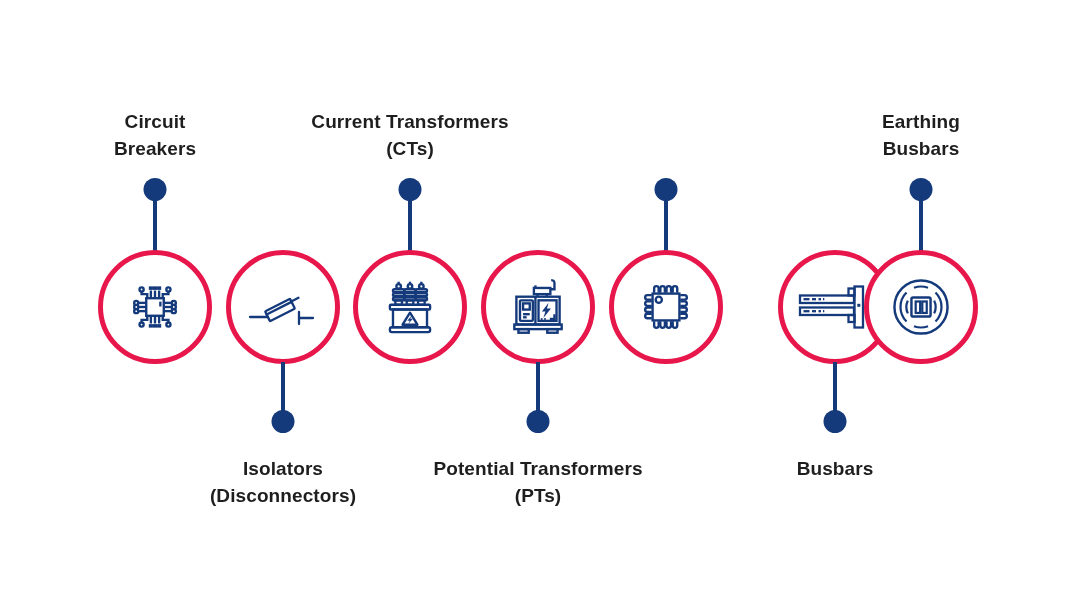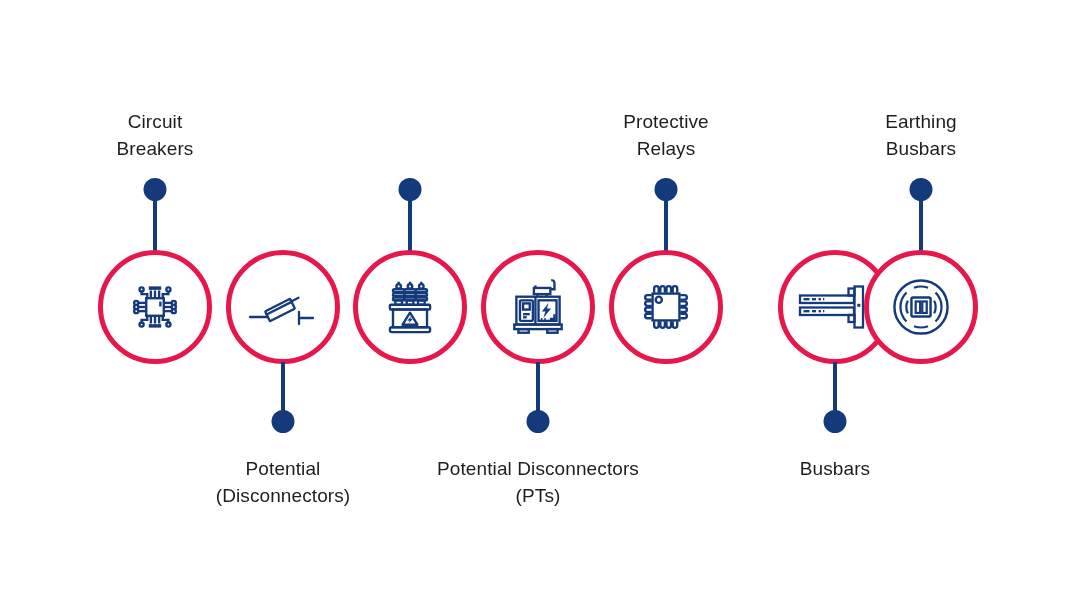"Circuit" .label { font-weight: normal -> bold }
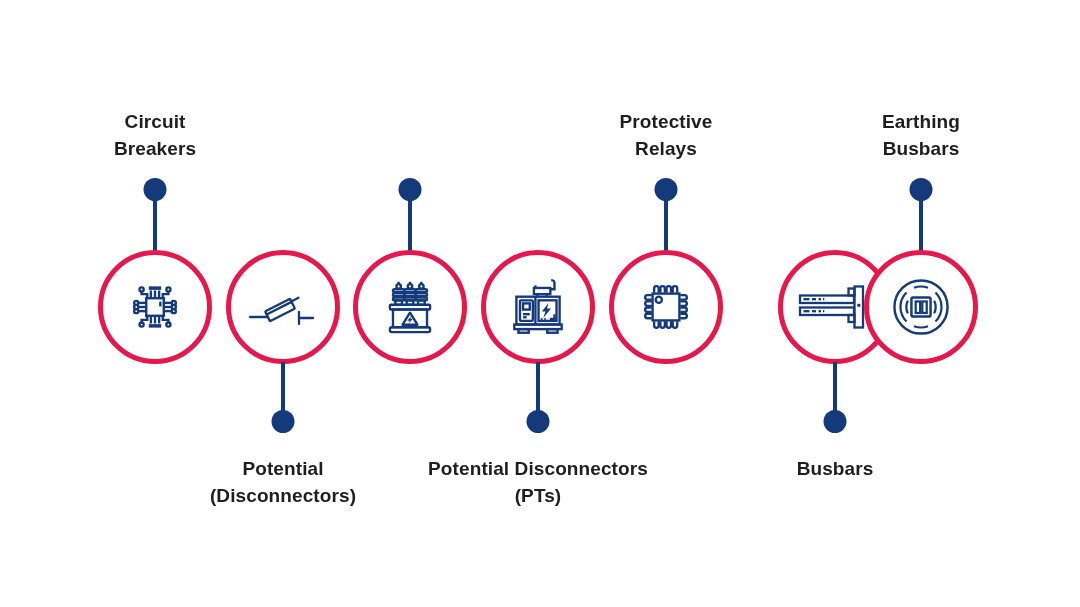"Current Transformers" div.label { html: none -> <div>Current Transformers (CTs)</div> }
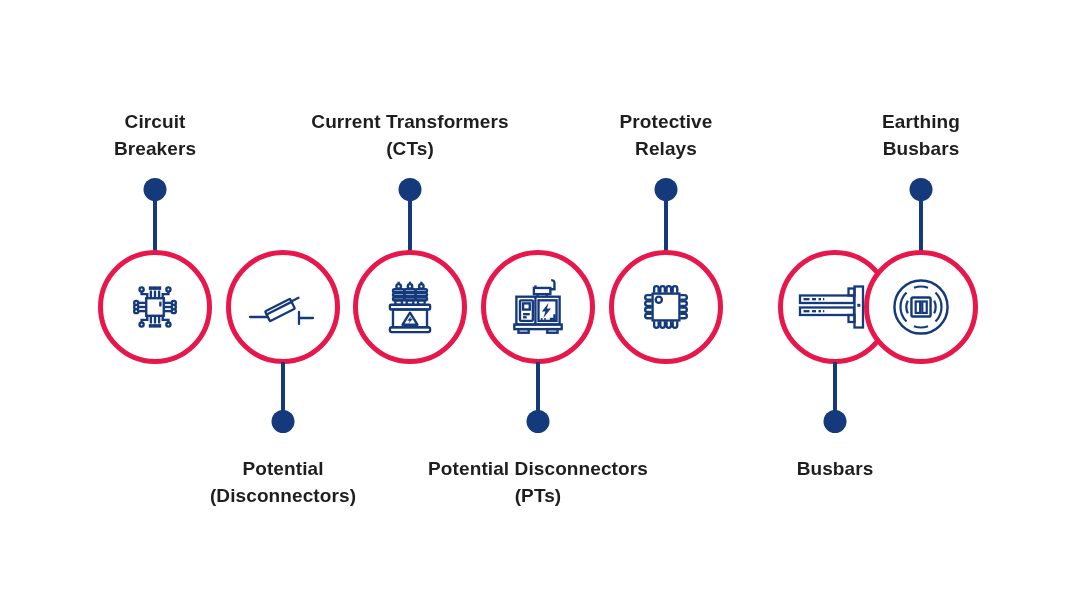"Protective" div.label { html: <div>Protective Relays</div> -> none }
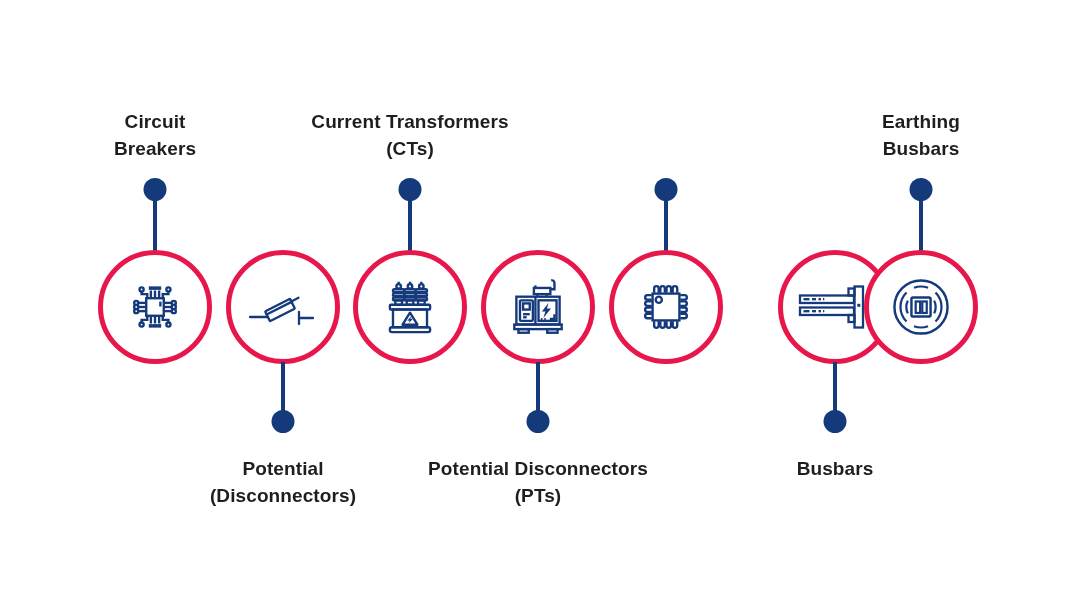"Potential" div.label { text: Potential -> Isolators }
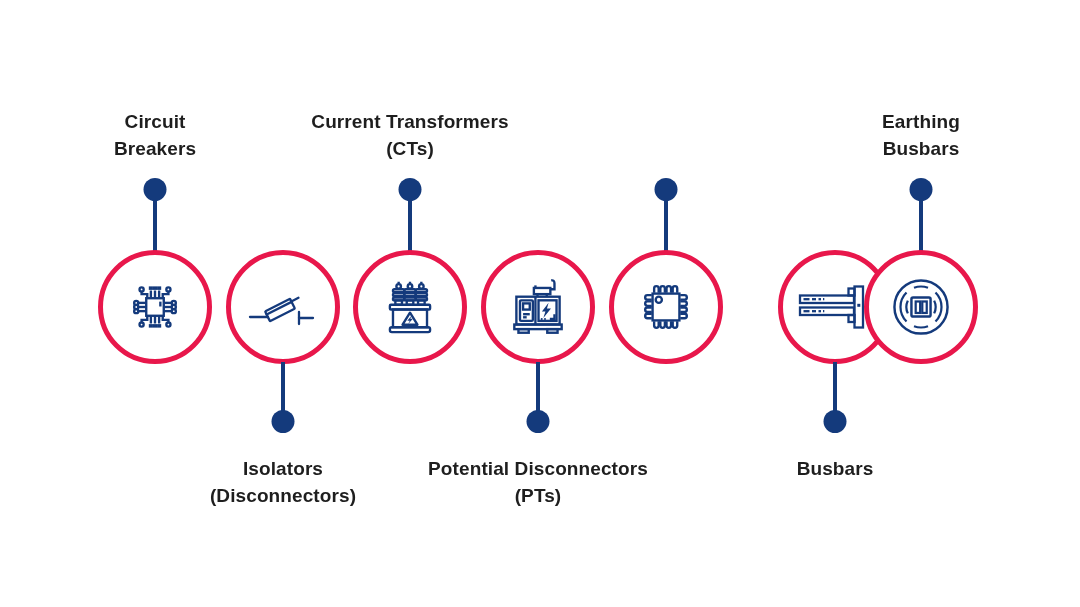"Potential Disconnectors" div.label { text: Disconnectors -> Transformers }
